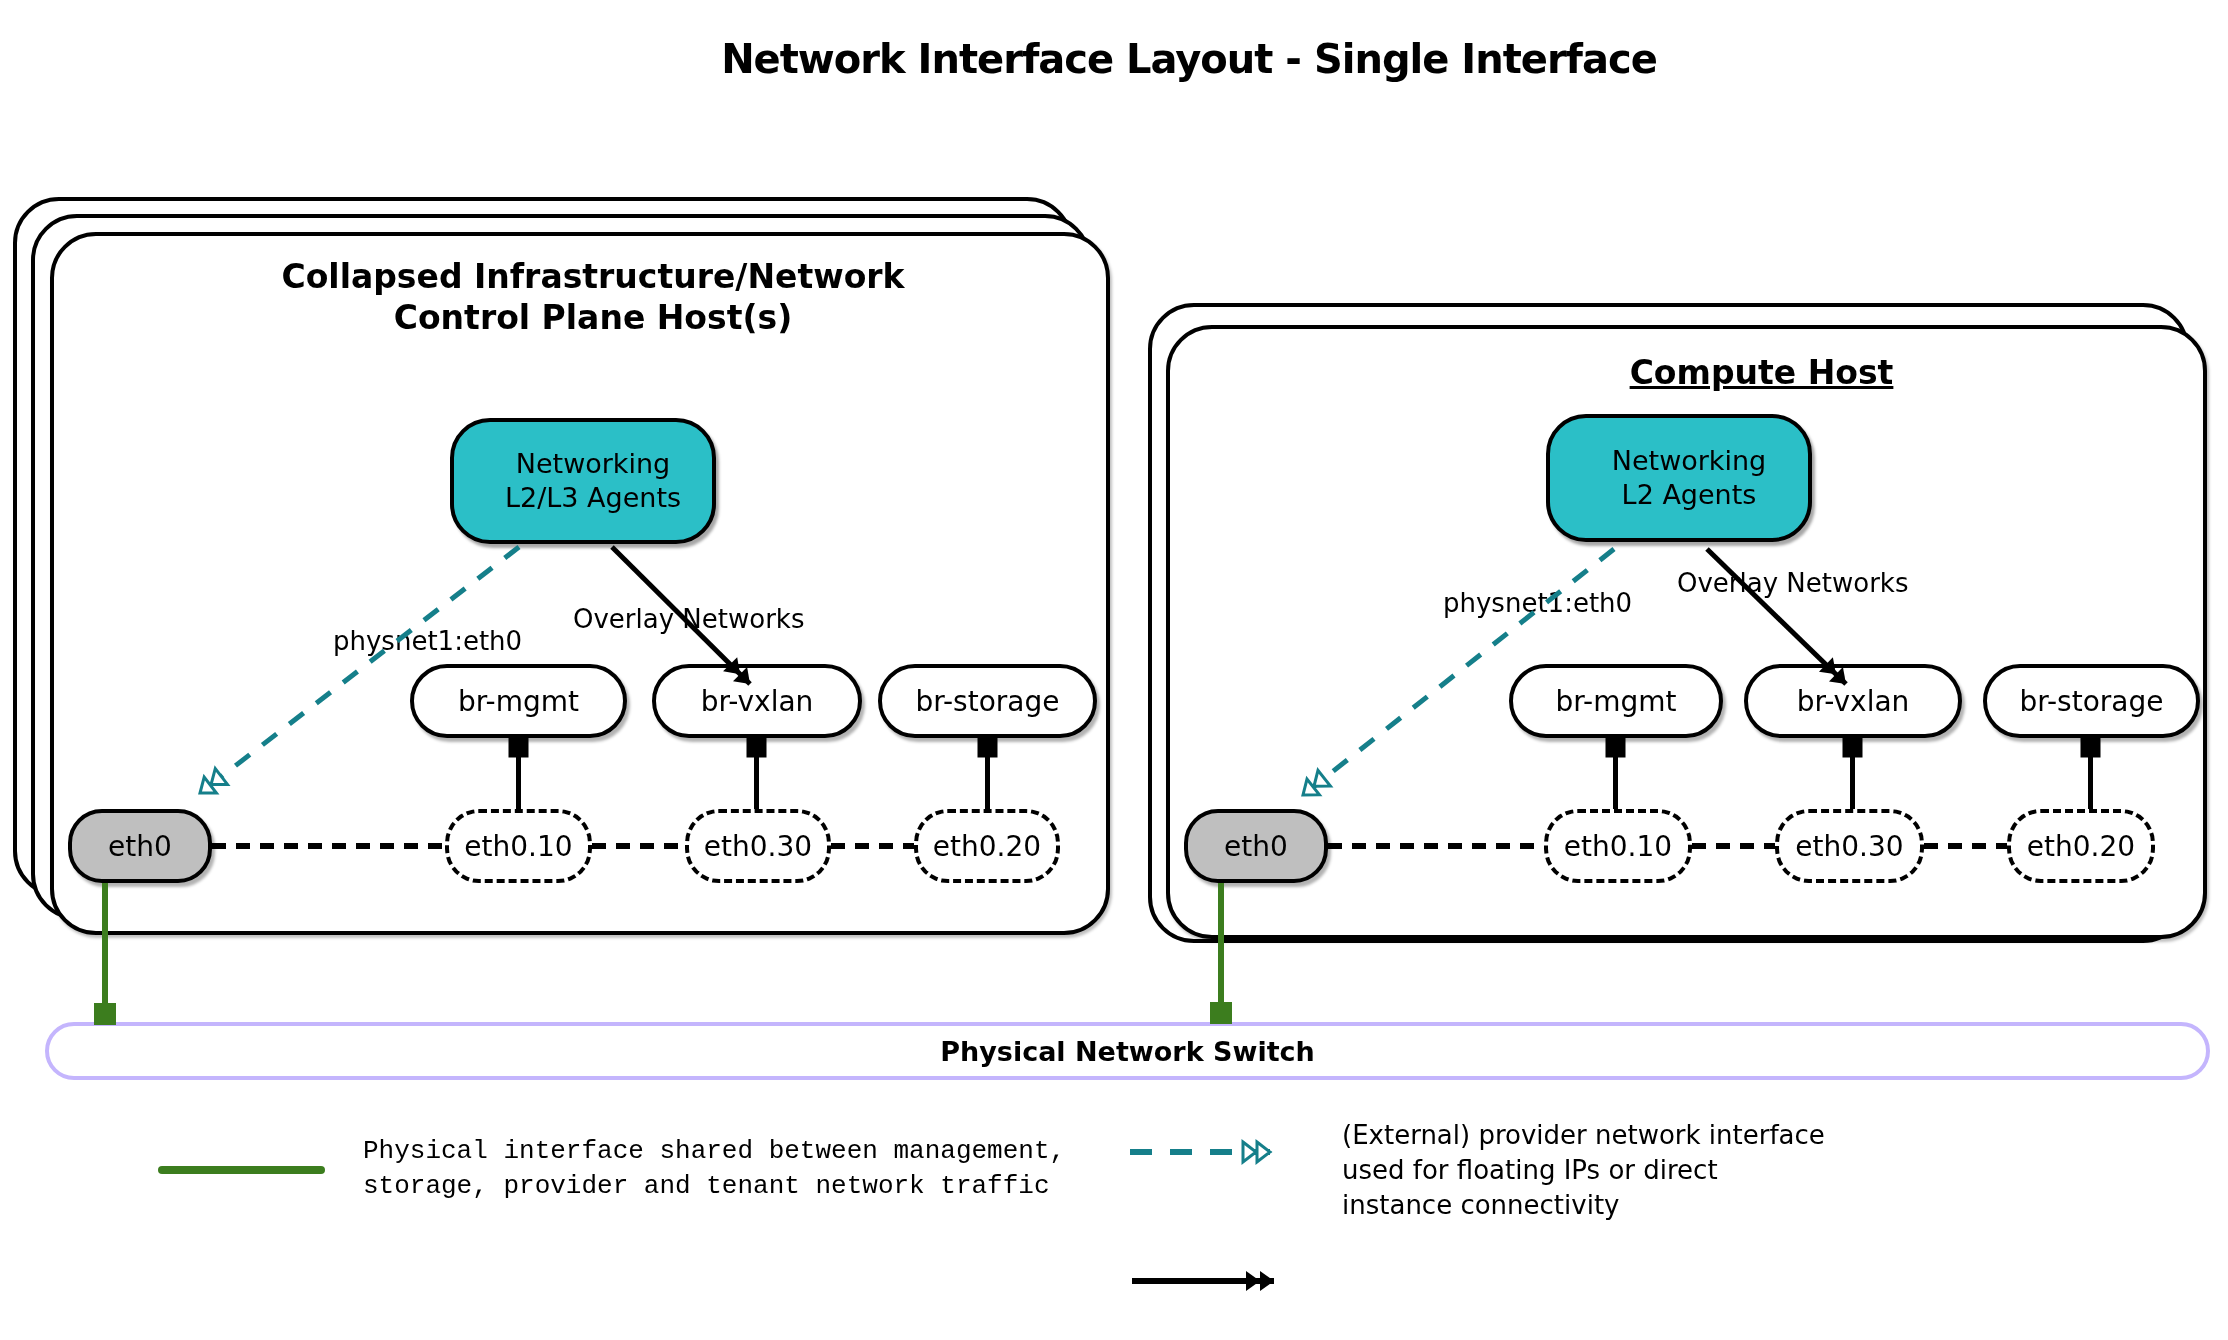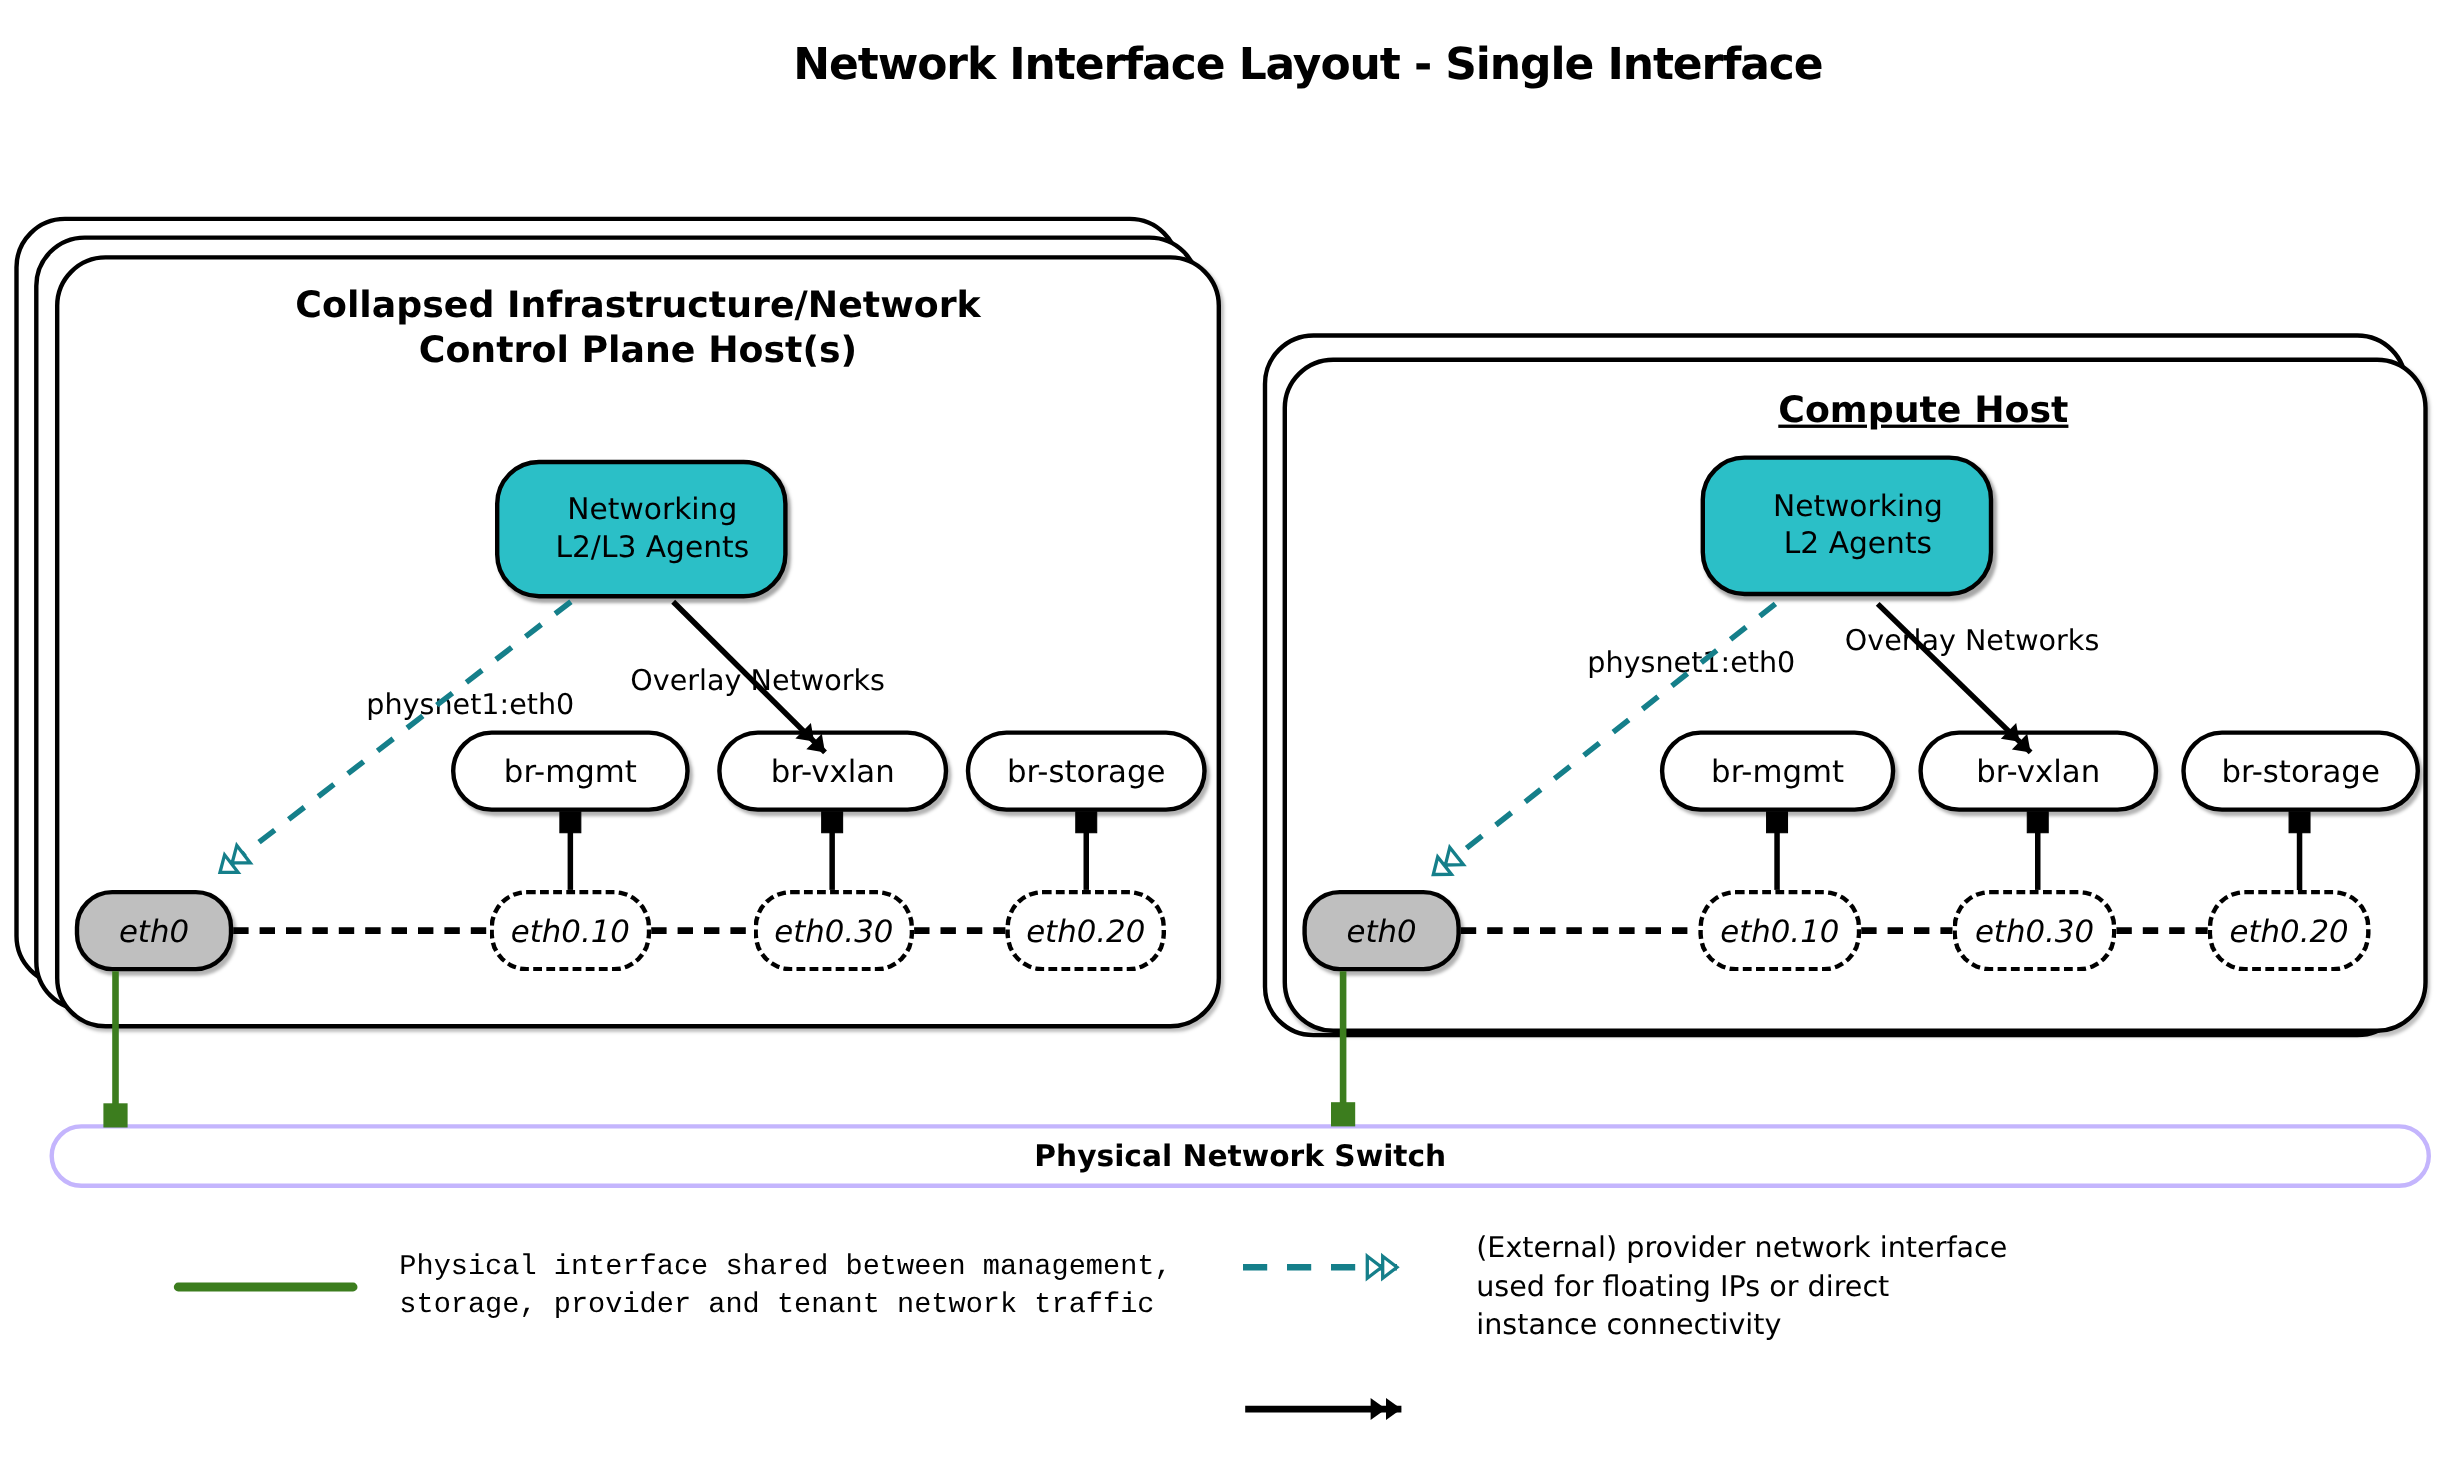"Collapsed Infrastructure/Network" .host-title { padding-left: none -> 13px }
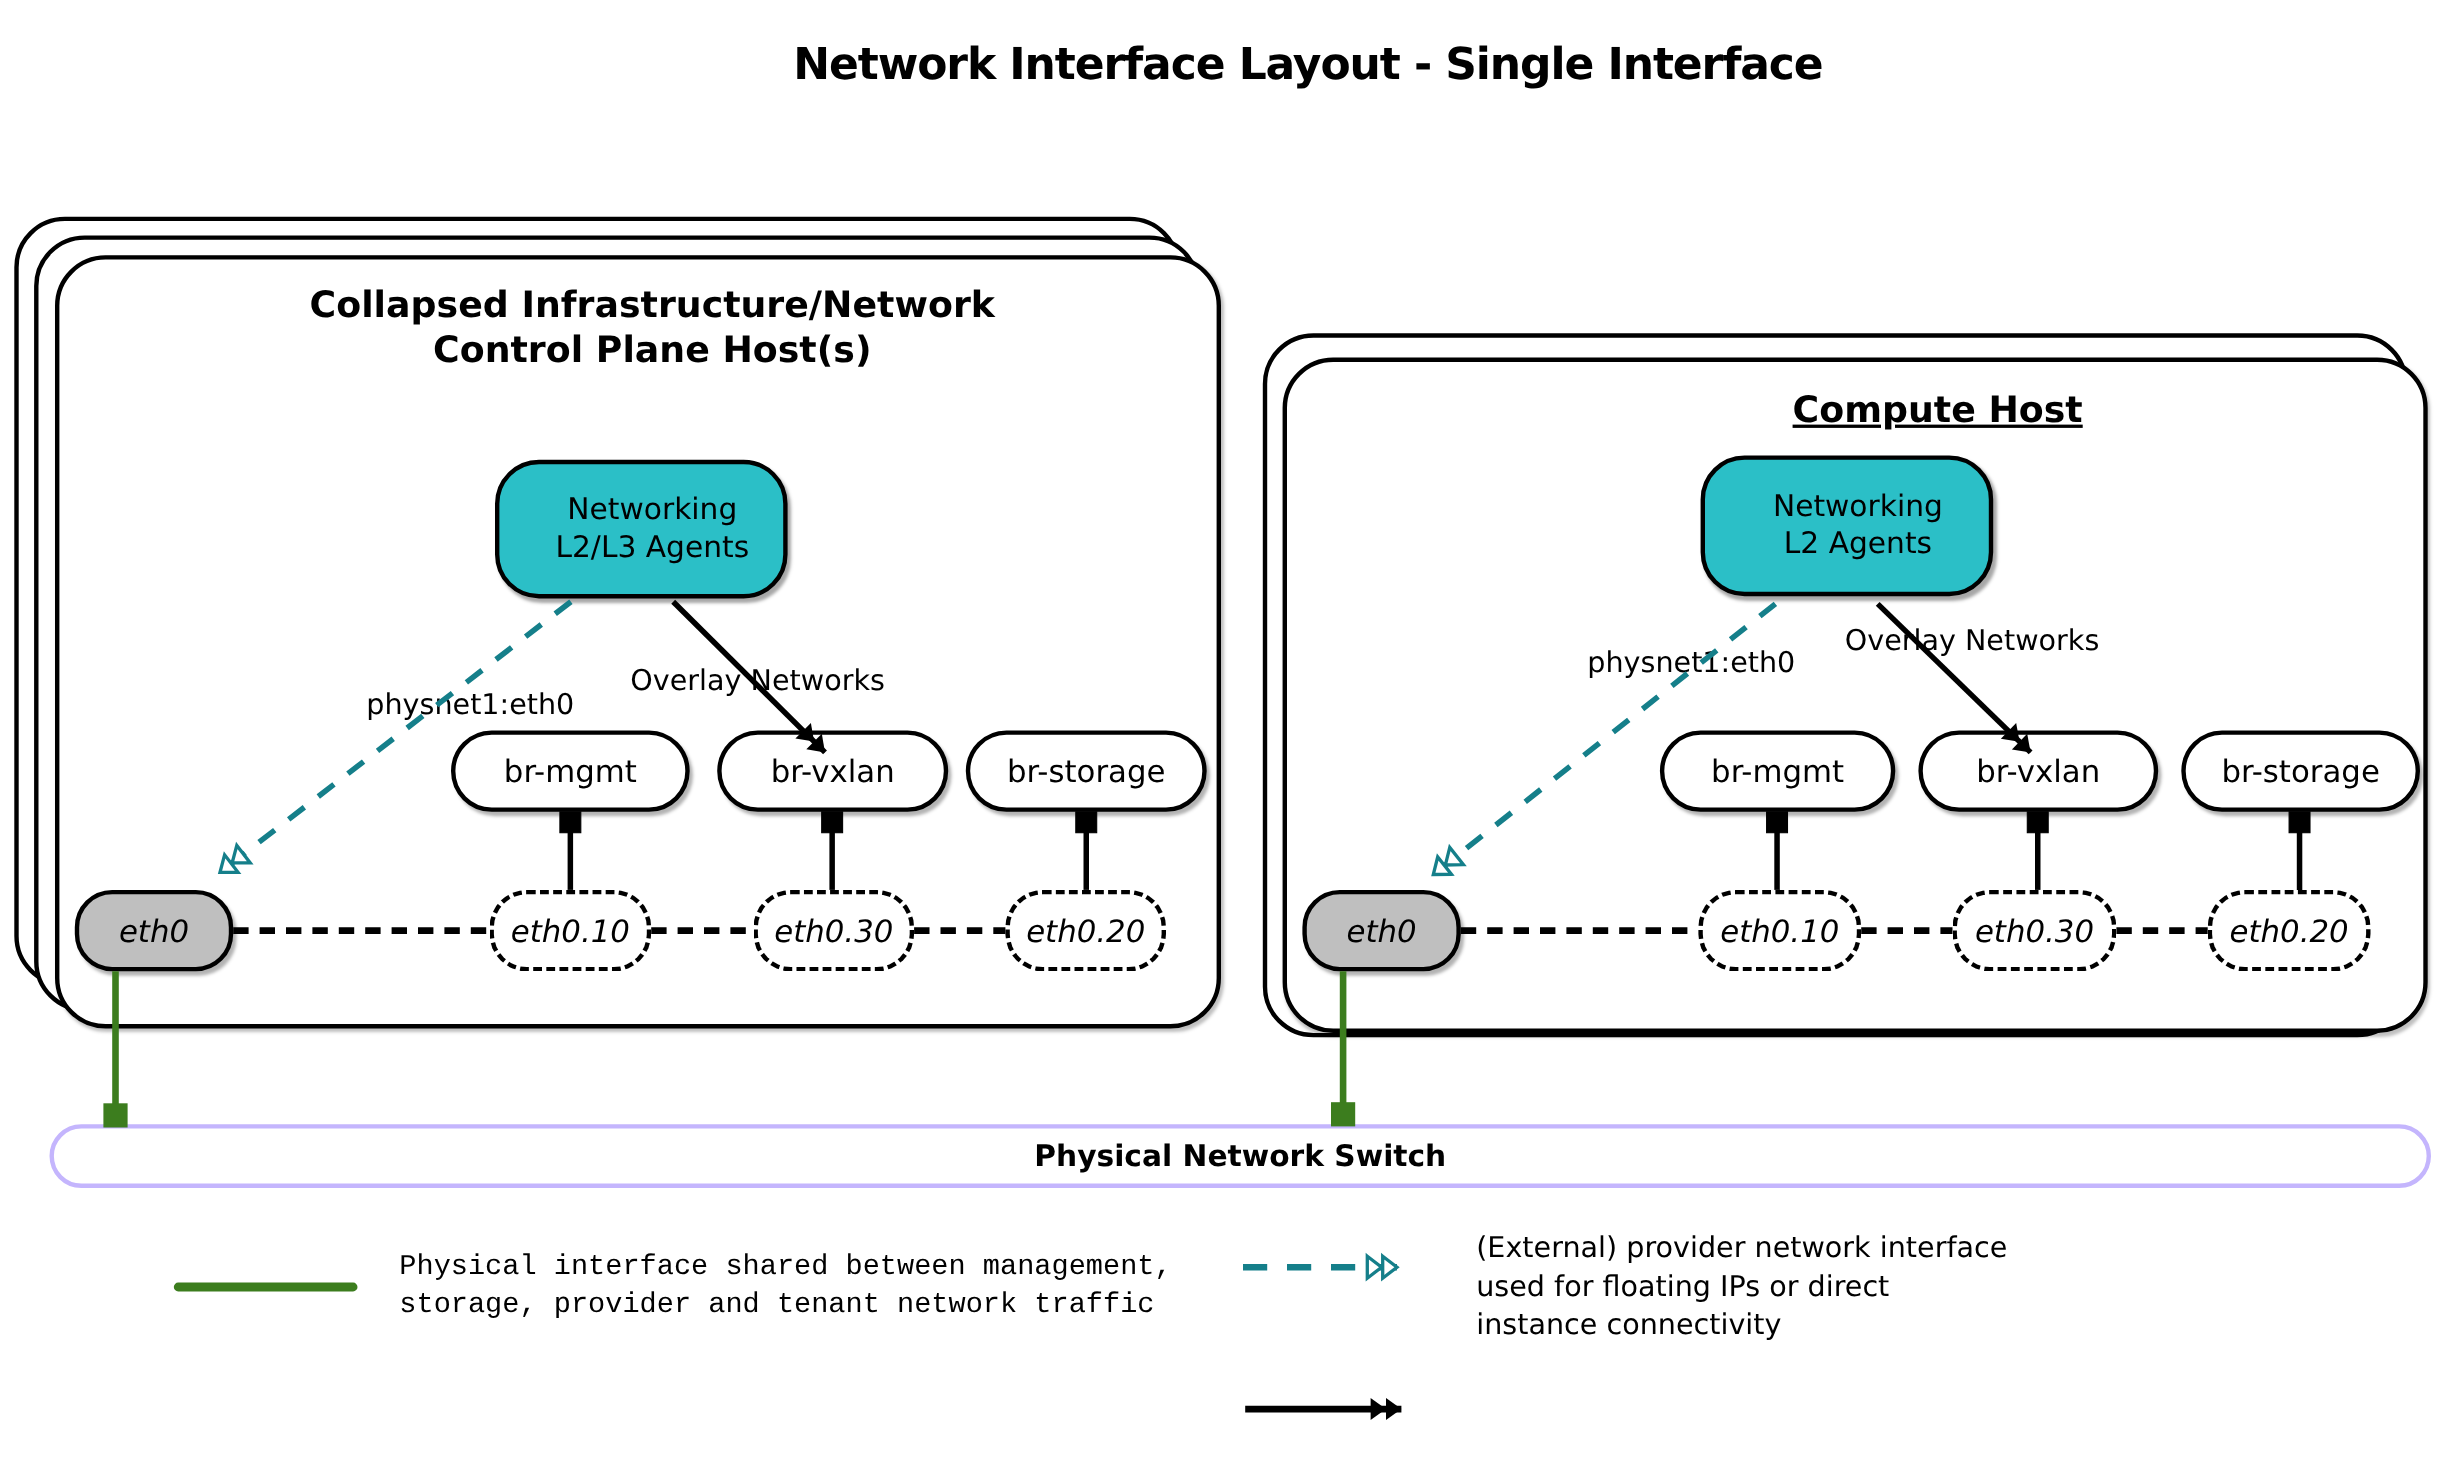"eth0" .eth-pill { font-style: italic -> none }
